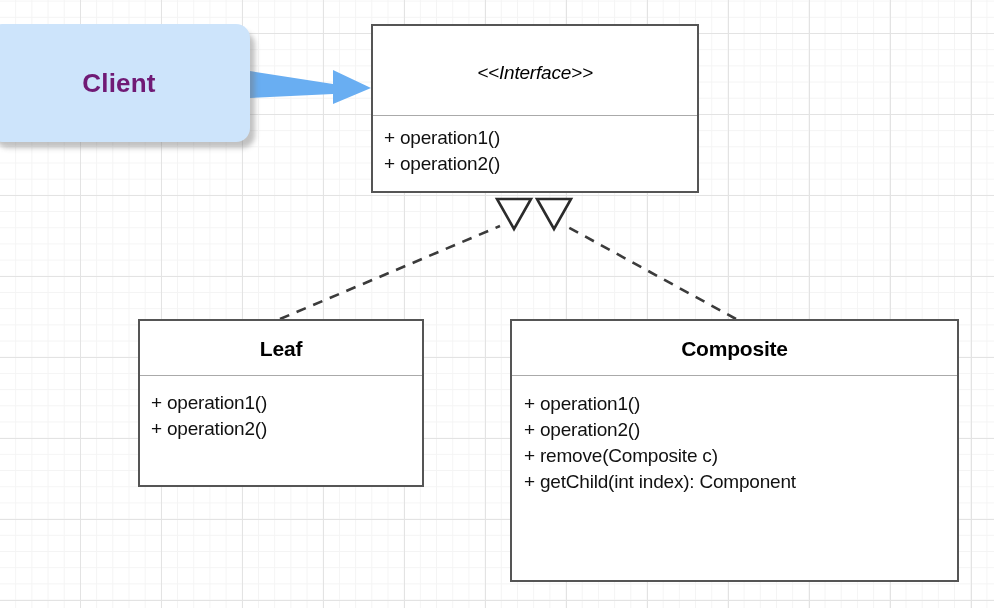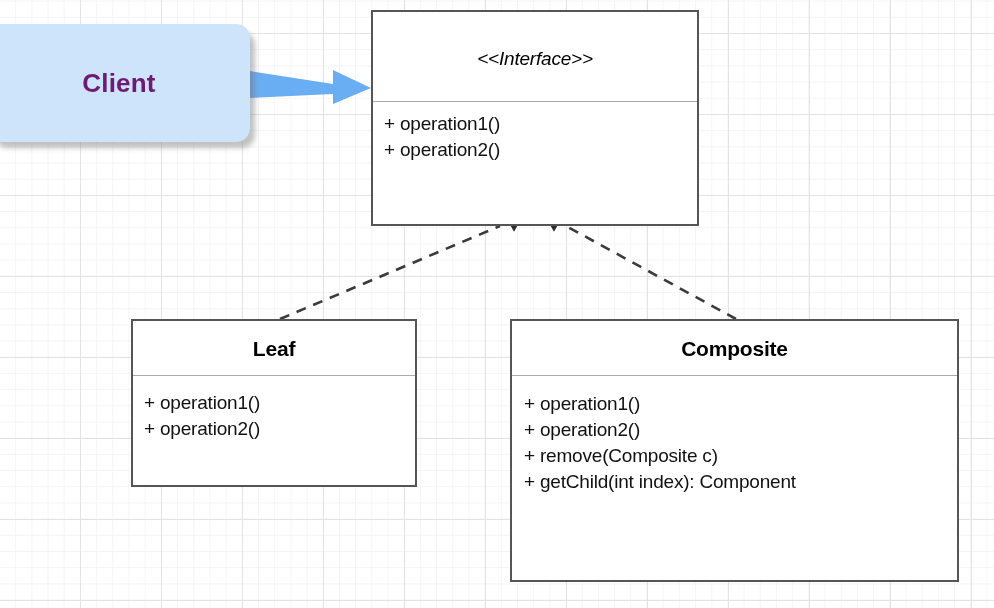"<<Interface>>" #box-component { height: 216px -> 169px; top: 10px -> 24px }
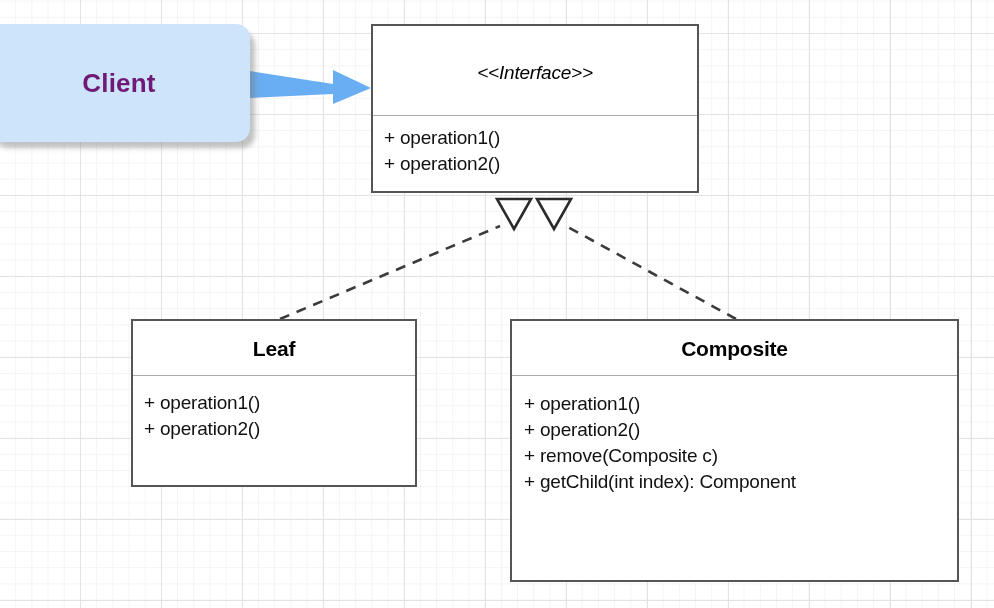"Leaf" #box-leaf { left: 131px -> 138px }
